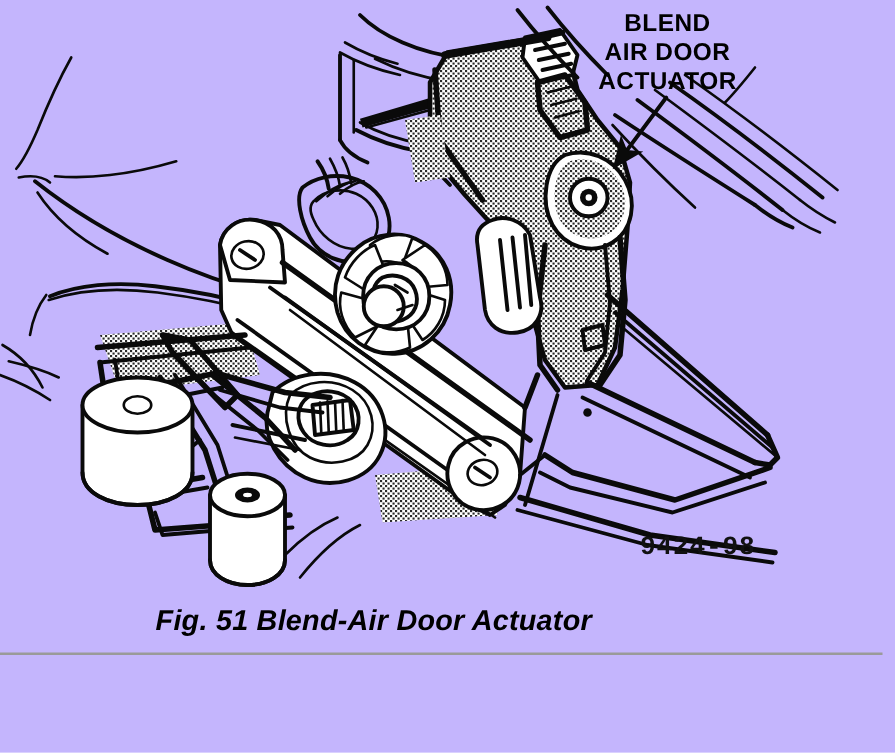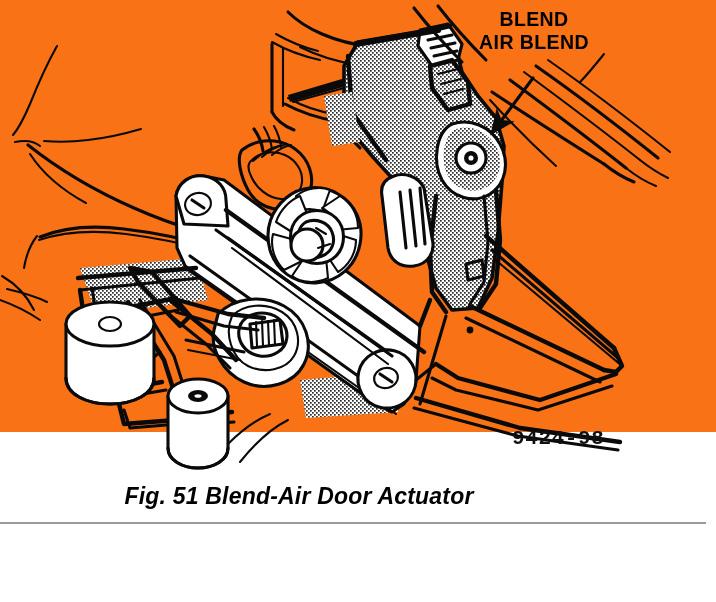"BLEND" #page { background: #f97316 -> #c4b5fd; height: 432px -> 602px }
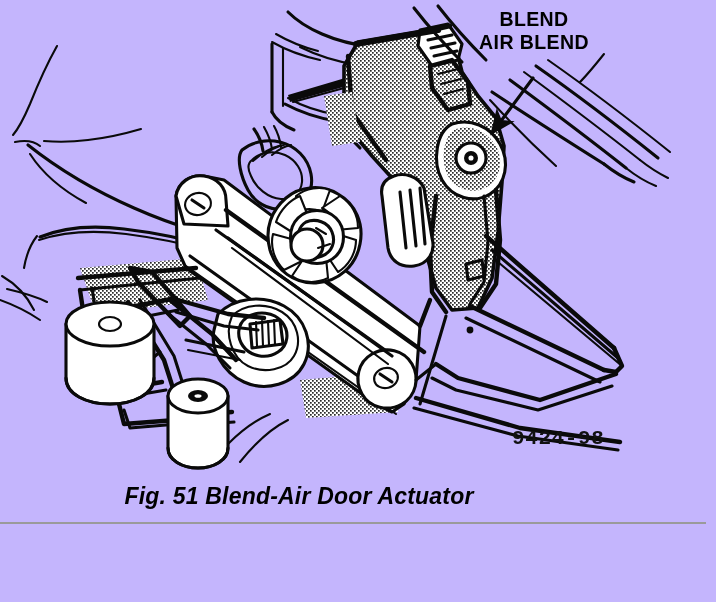"AIR BLEND" div { text: BLEND -> DOOR }
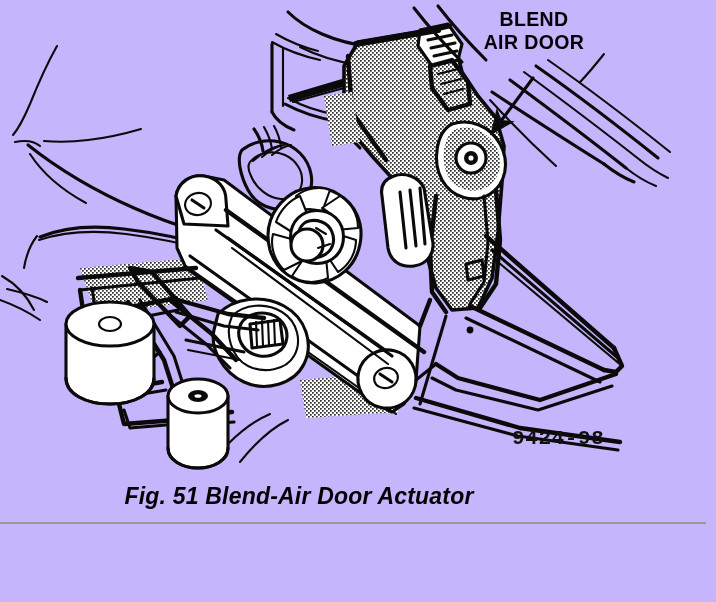"ACTUATOR" div { html: none -> <div>ACTUATOR</div> }
